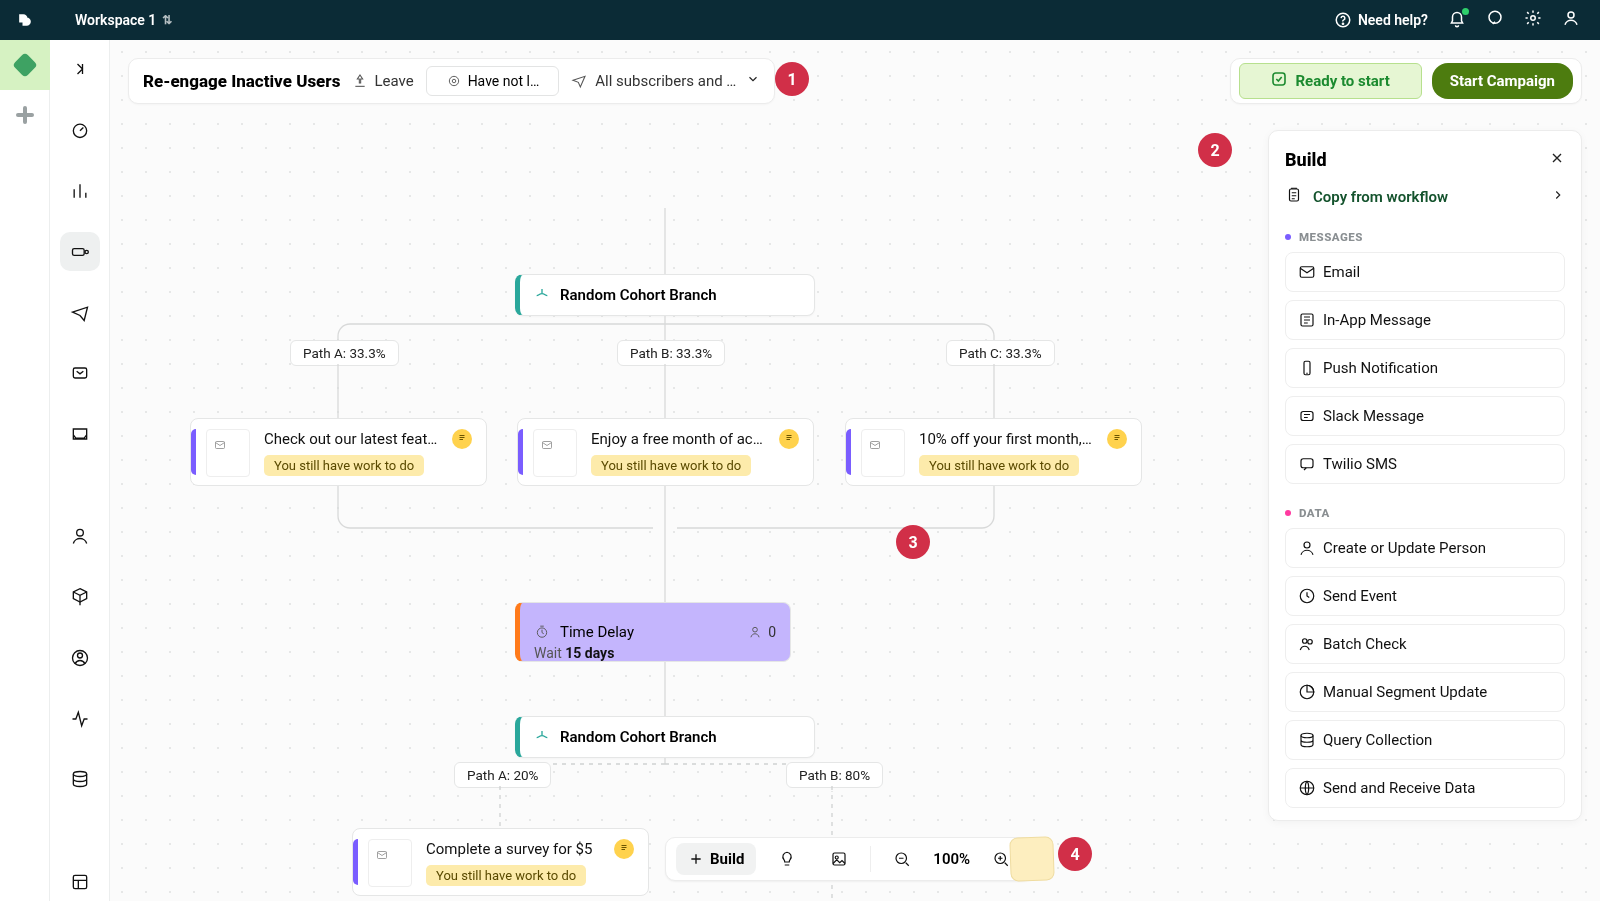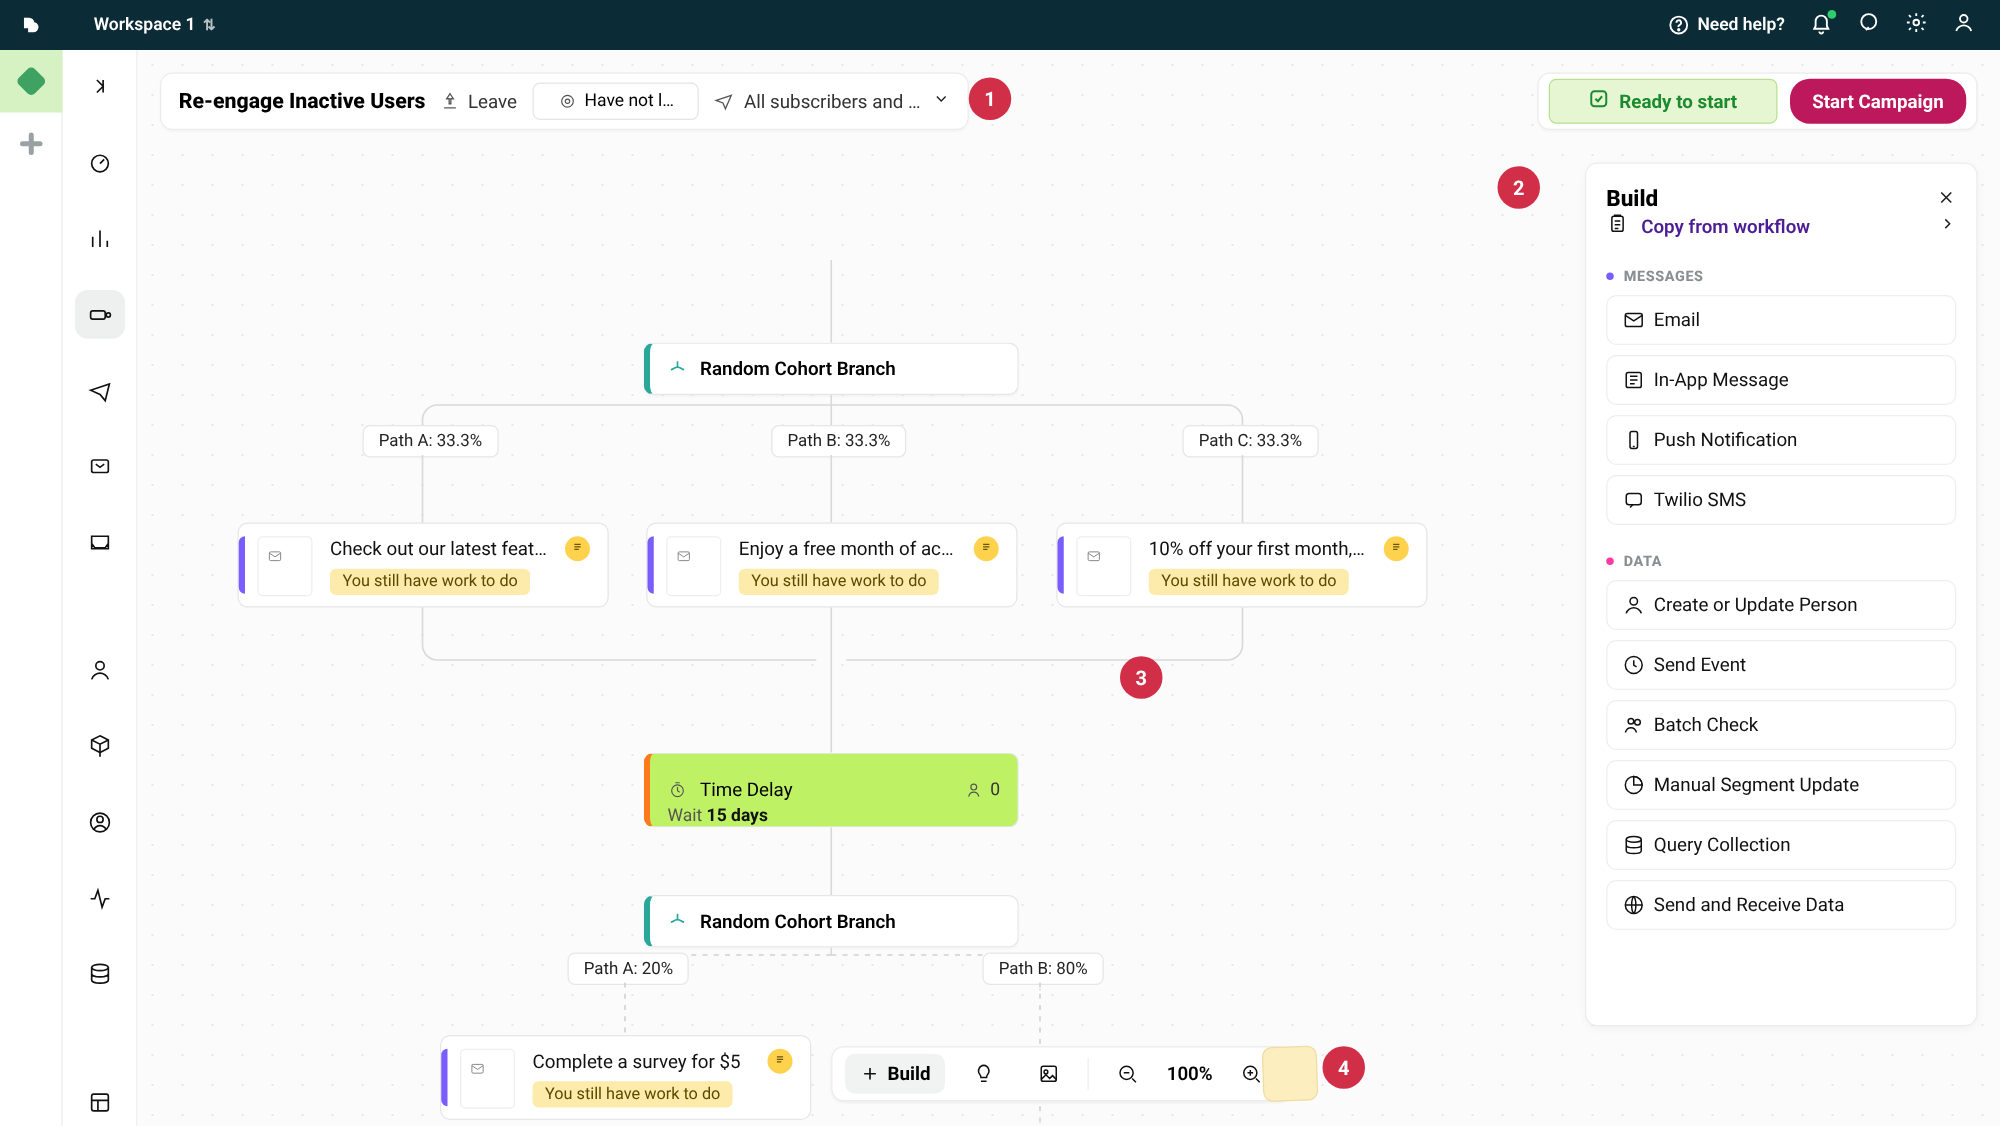"Start Campaign" .rightbar .start { background: #be185d -> #4d7c0f }
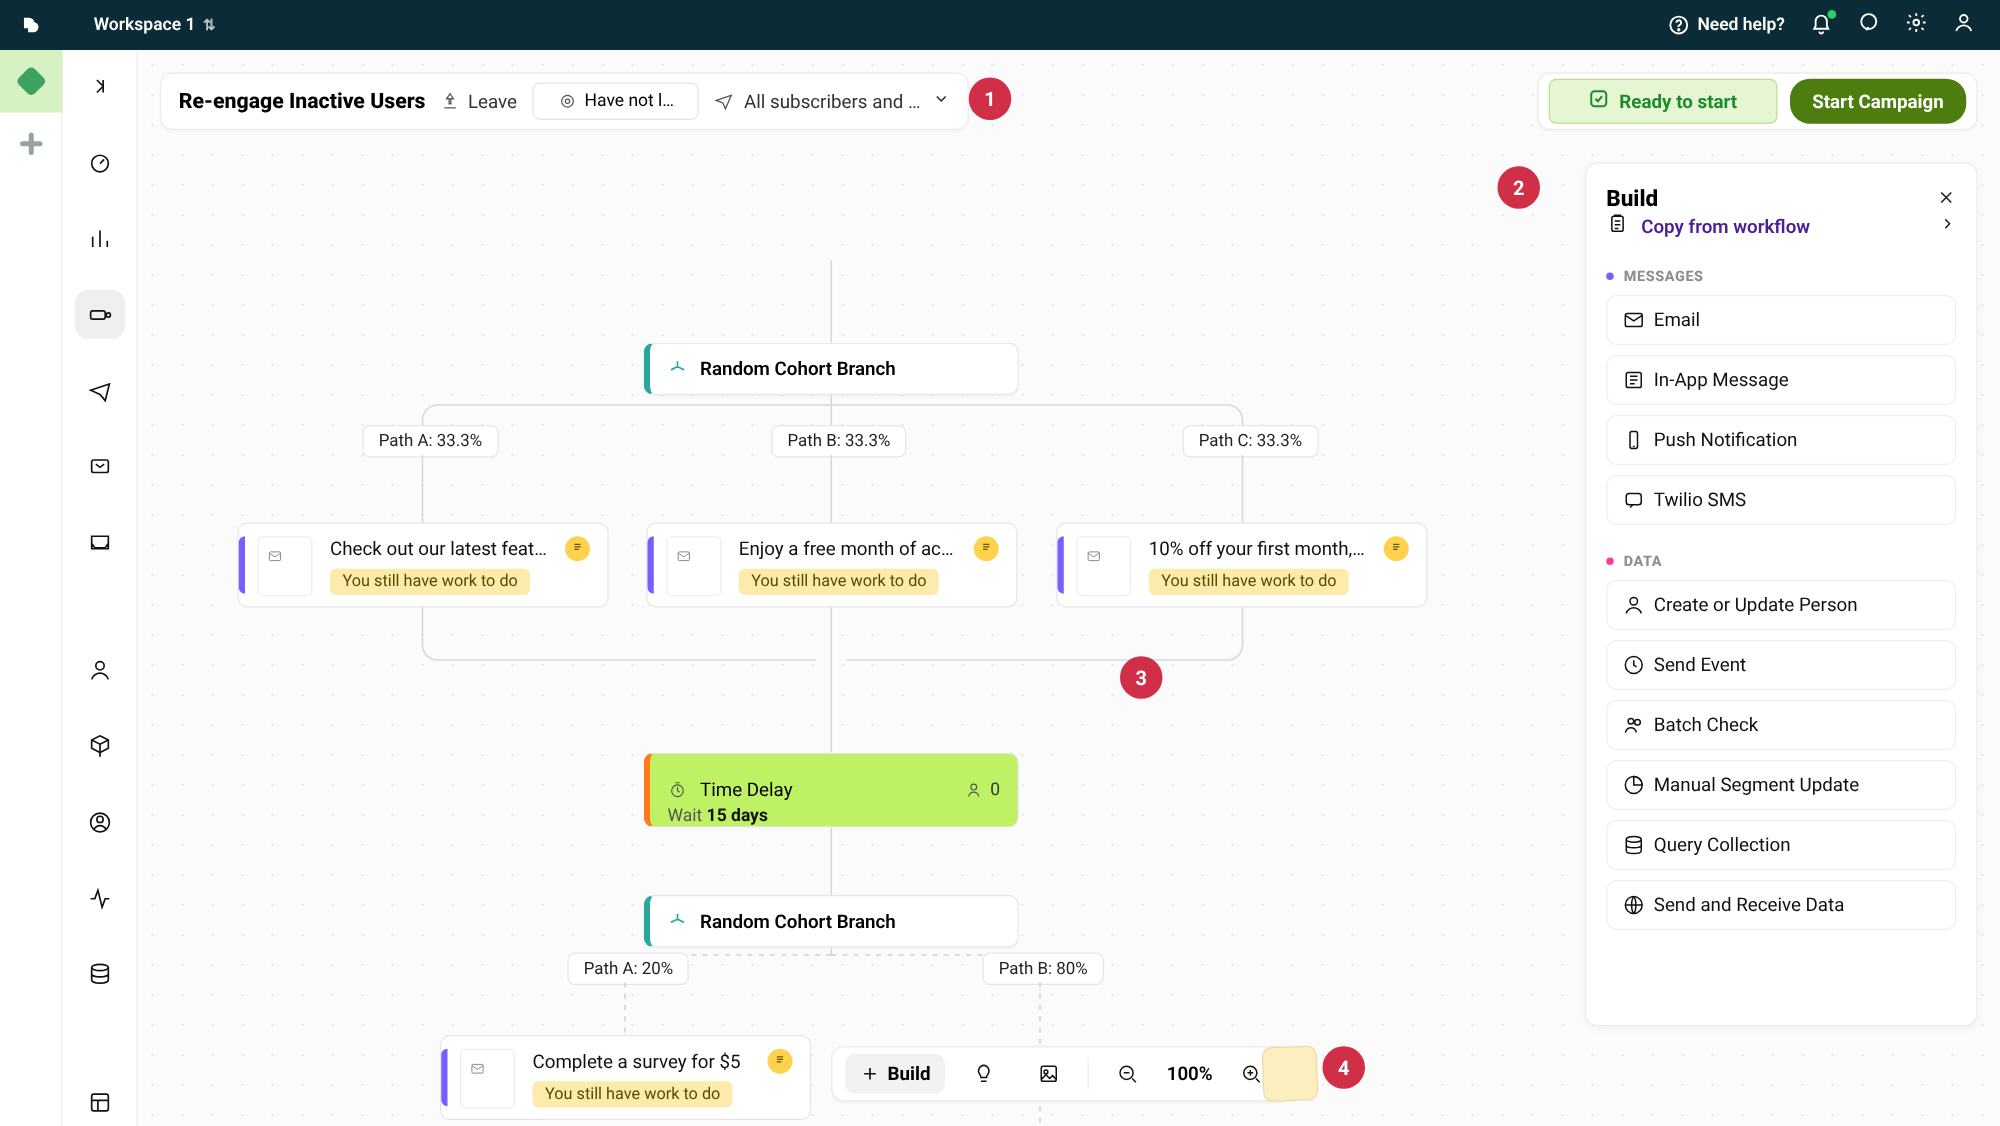"Copy from workflow" .panel .copy { color: #4c1d95 -> #14532d; margin-top: none -> 16px }
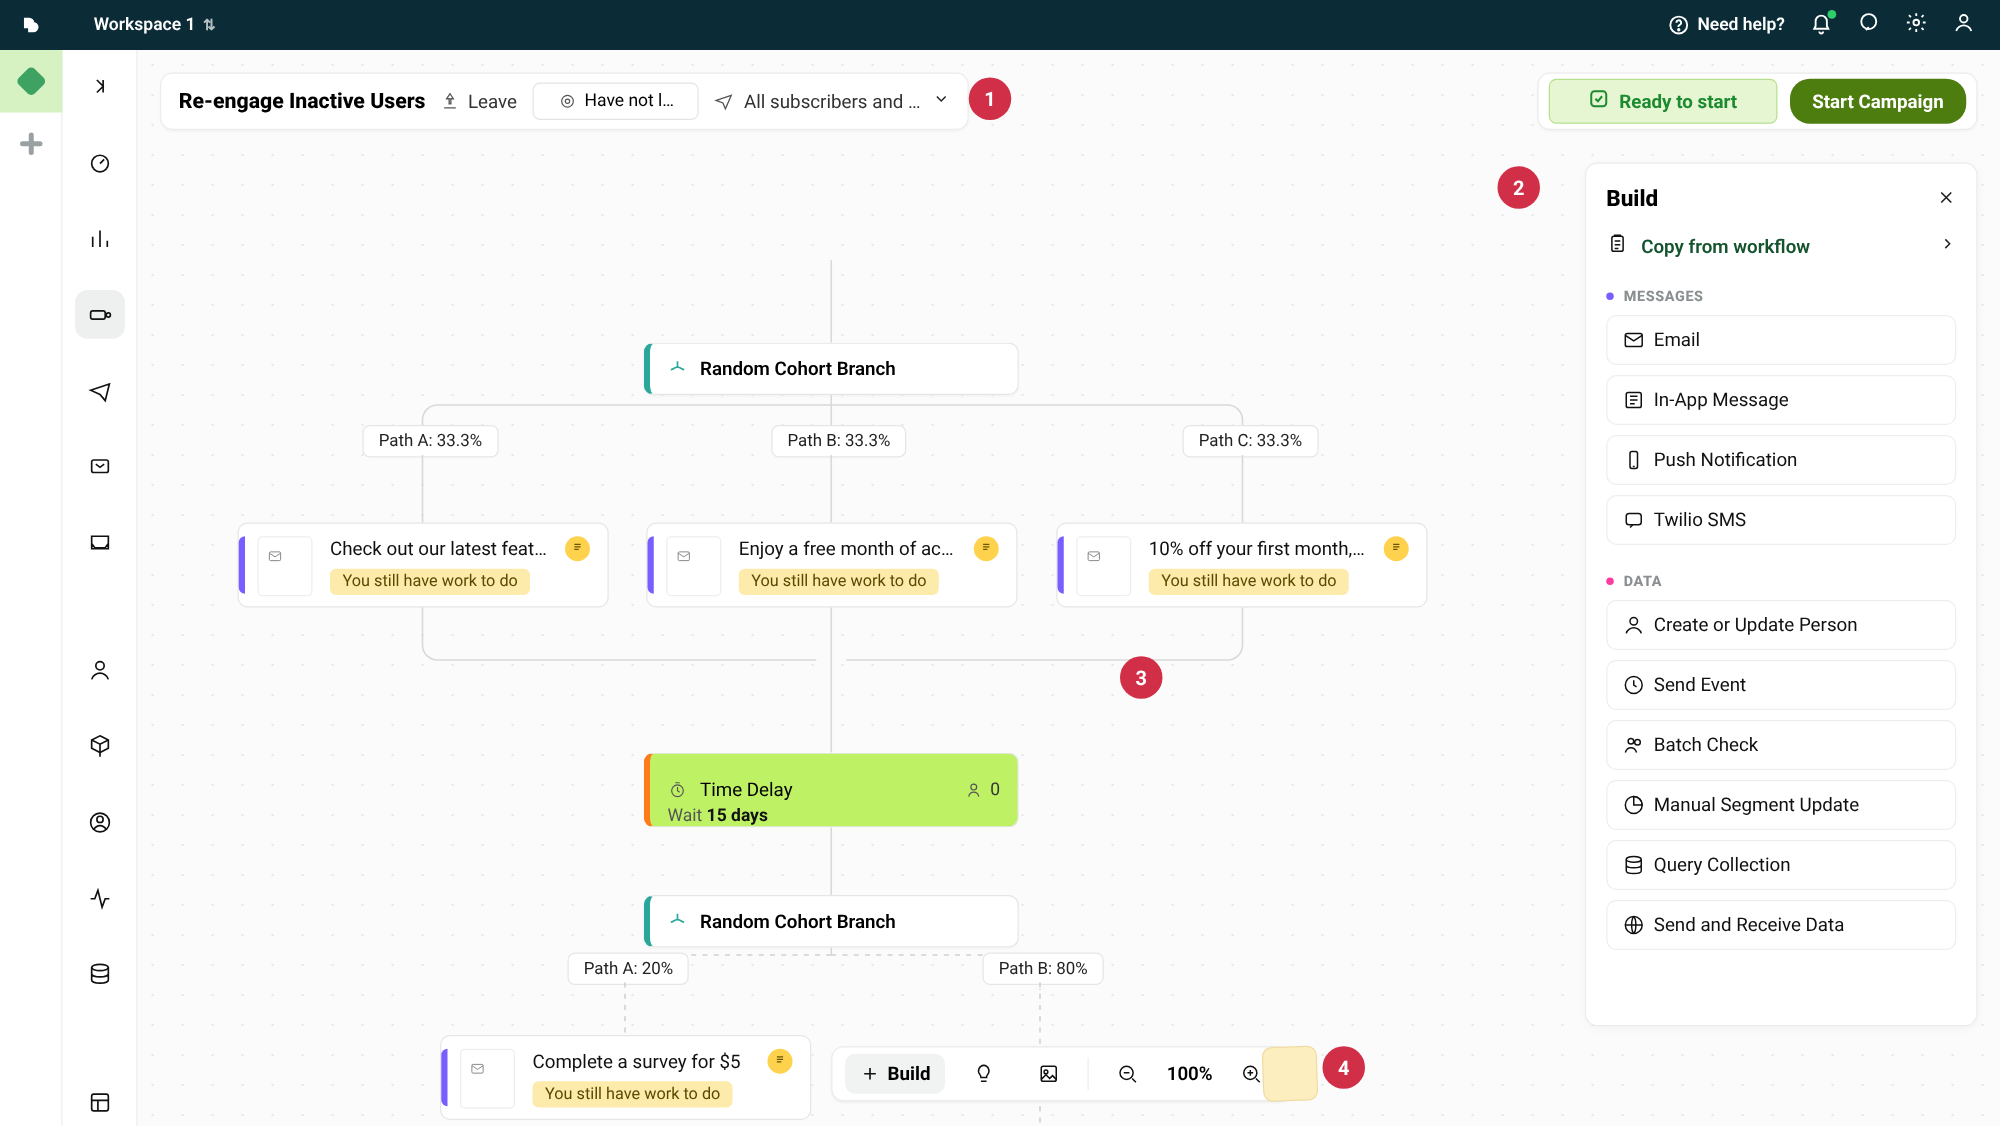"Slack Message" div.opt { html: none -> <div> <svg> <rect></rect> <path></path> </svg> <span>Slack Message</span> </div> }
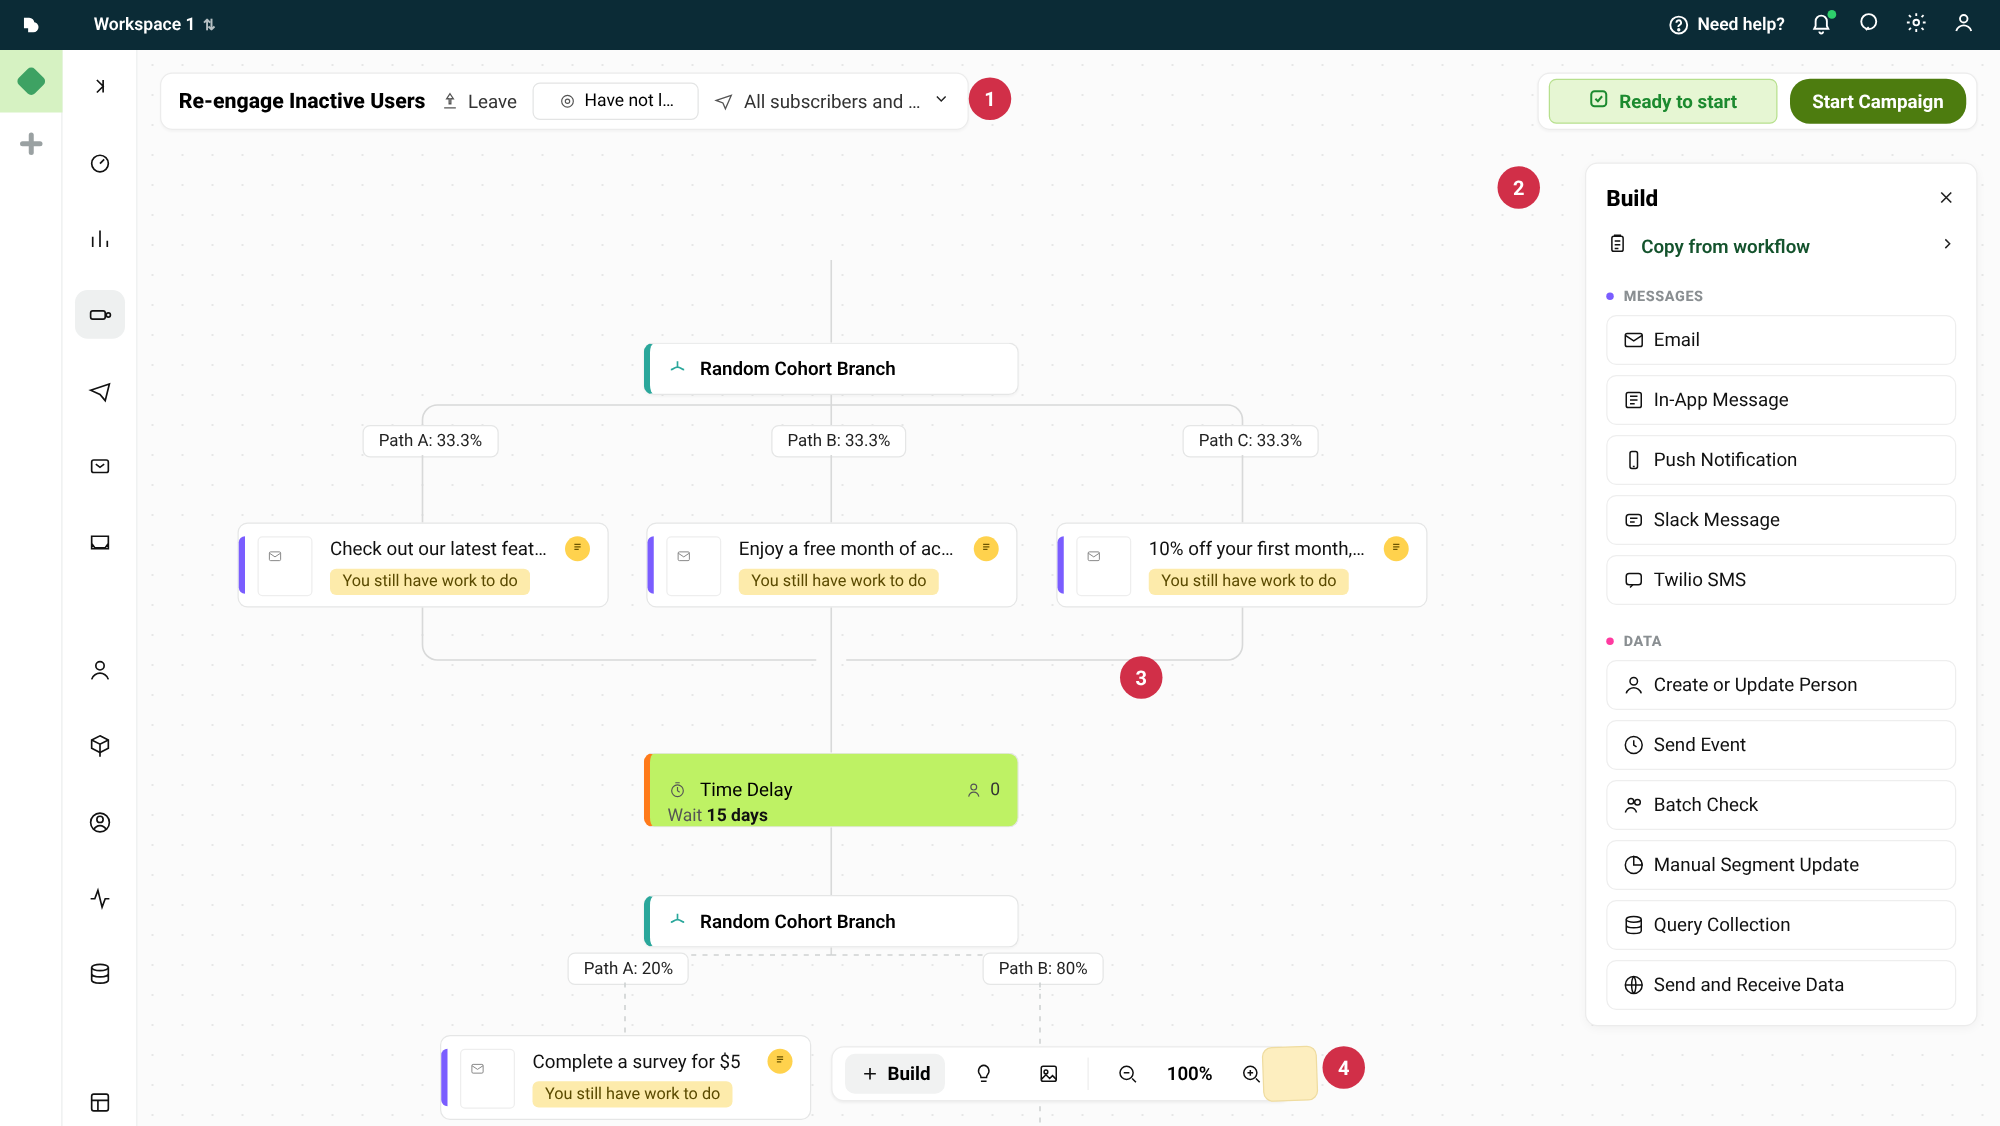"Time Delay" .delaycard { background: #bef264 -> #c4b5fd; width: 300px -> 276px }
